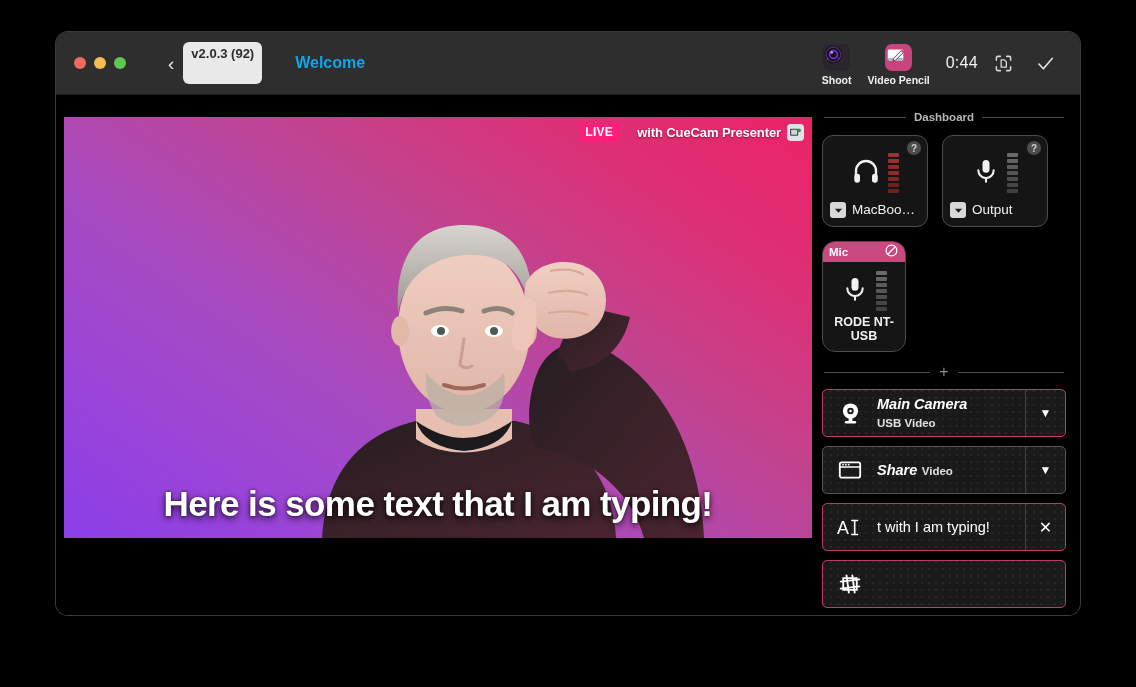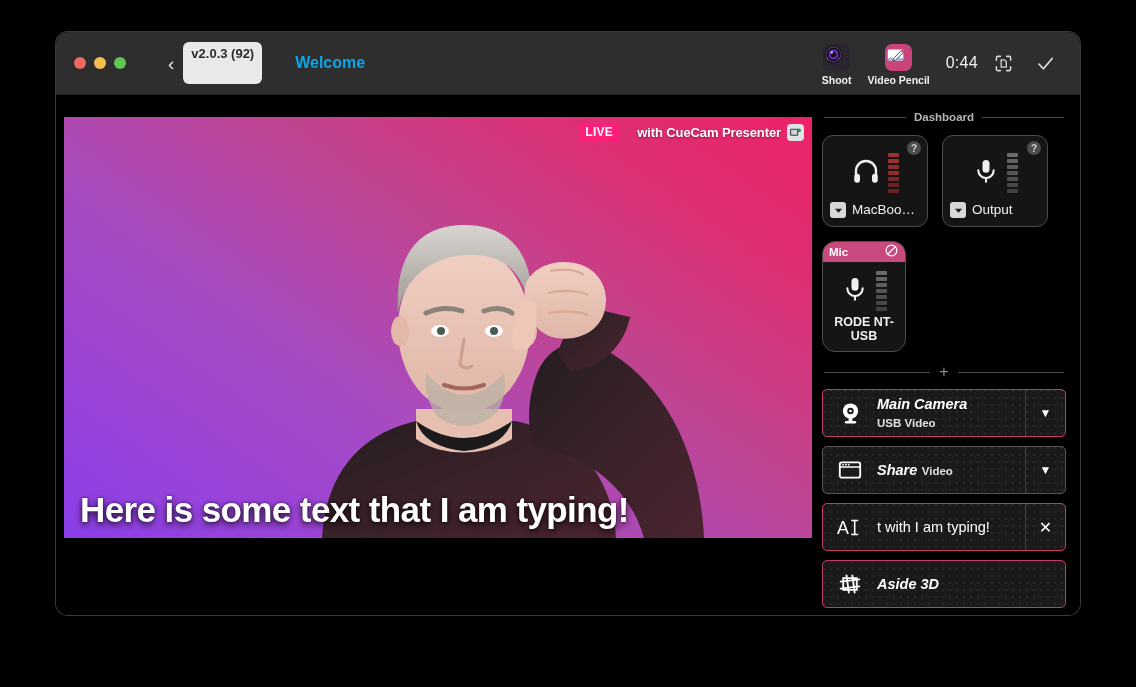"Here is some text that" .caption { bottom: 8px -> 14px; text-align: none -> center }
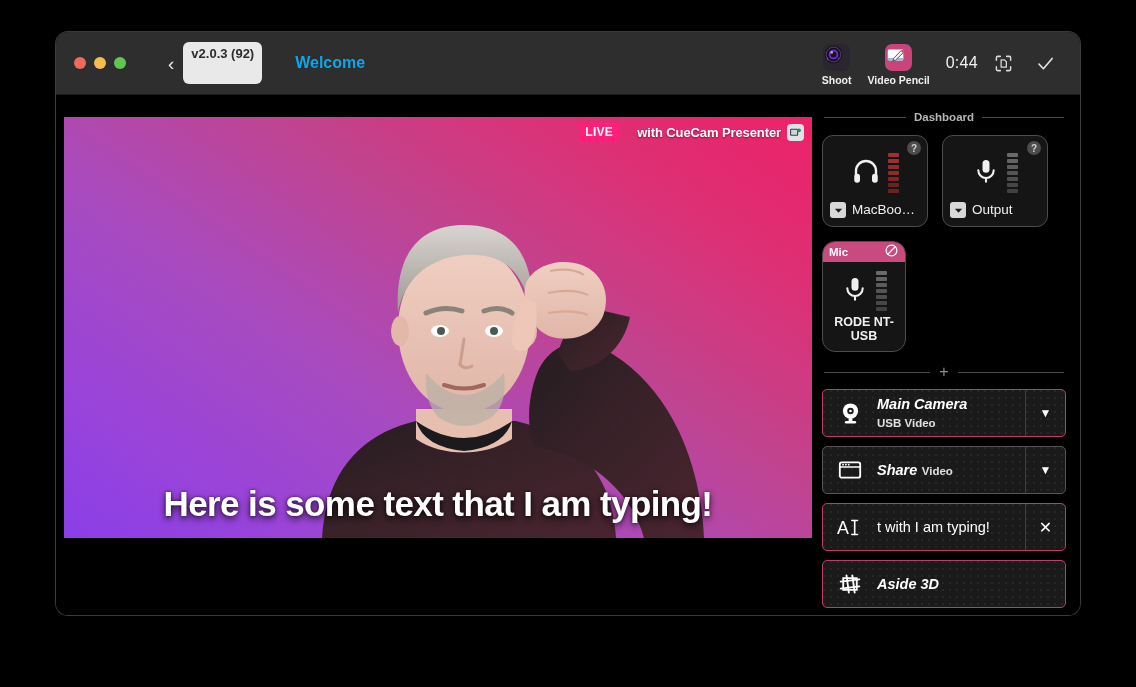"Aside 3D" span.src-txt { html: <span> <span>Aside 3D</span> </span> -> none }
